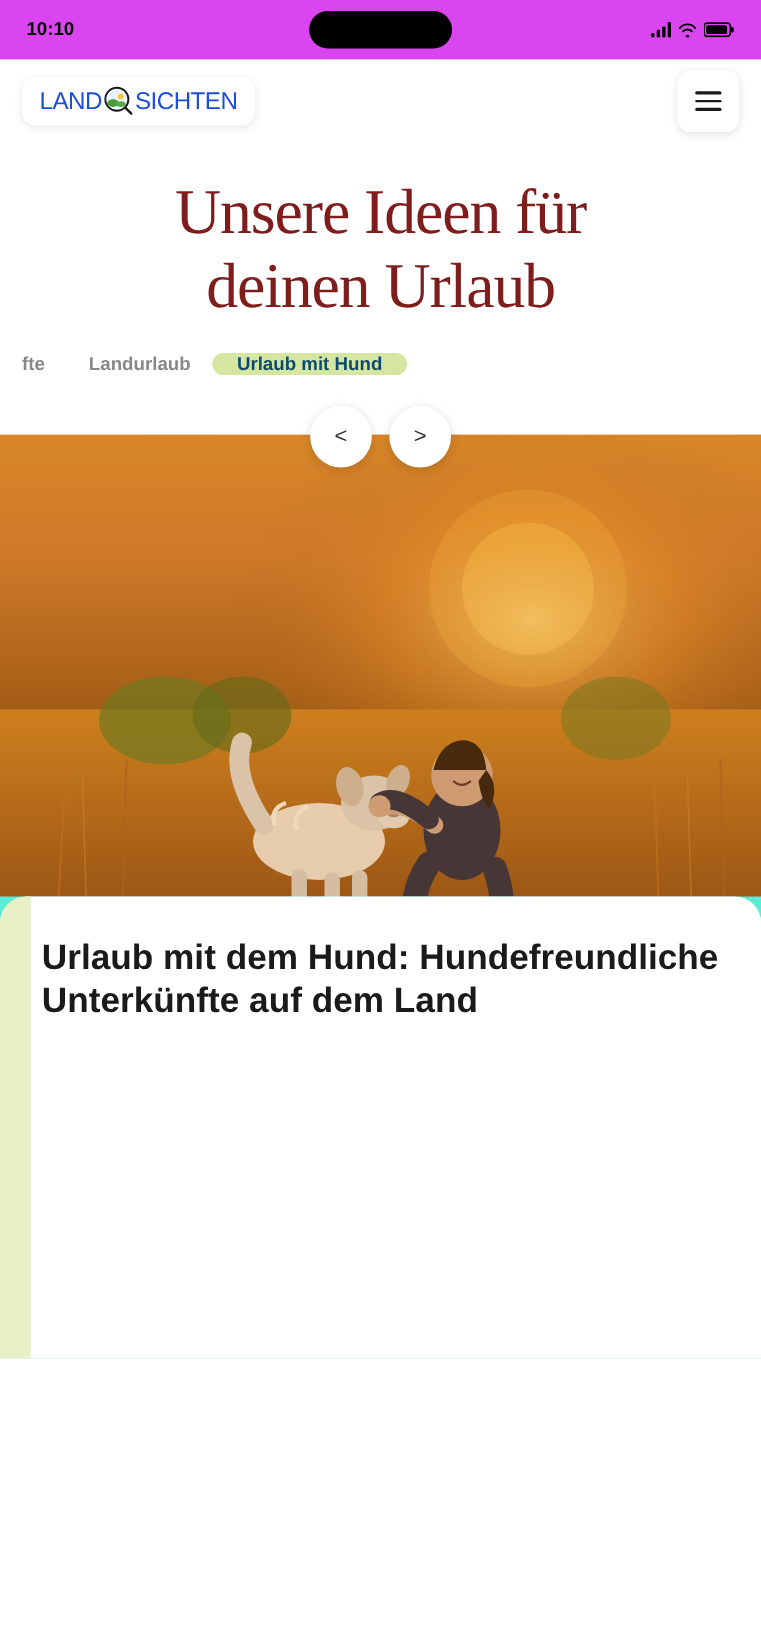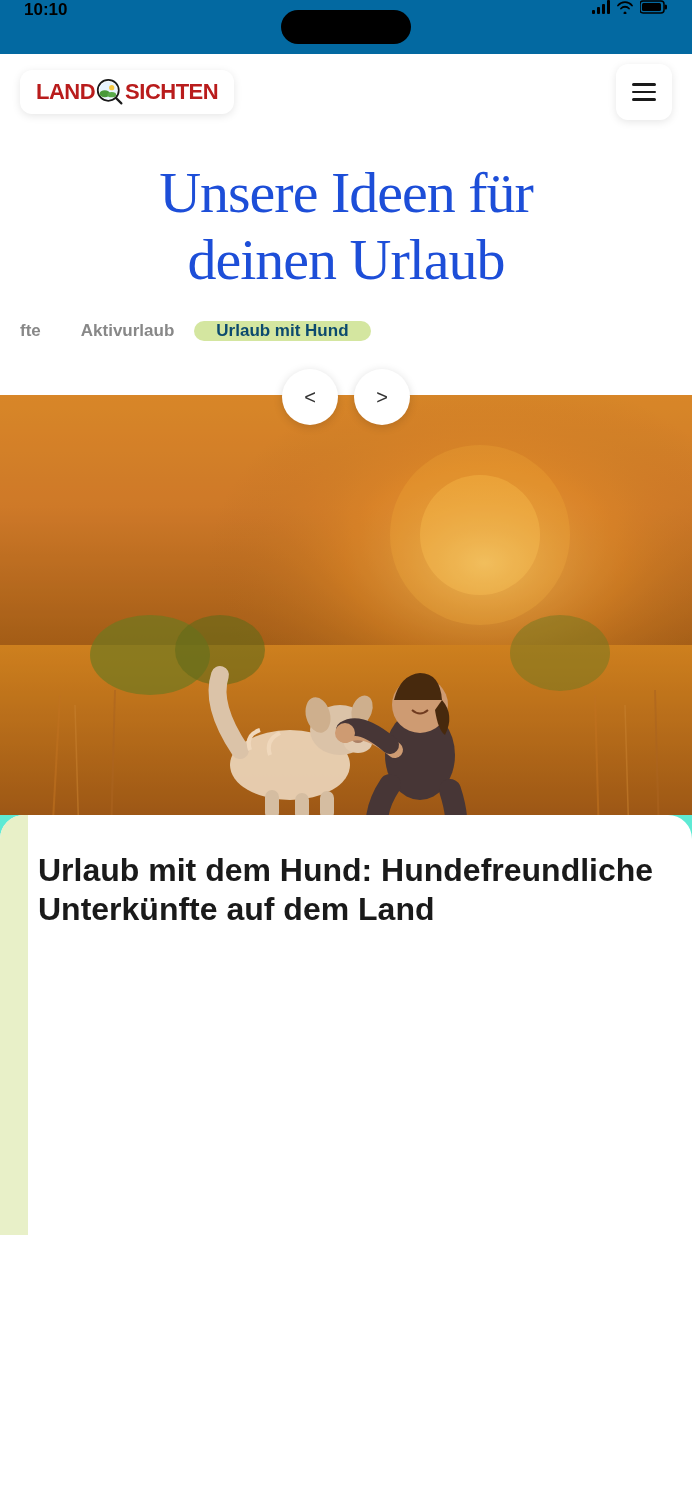"10:10" .status-bar { align-items: flex-start -> center; background: #0369a1 -> #d946ef }
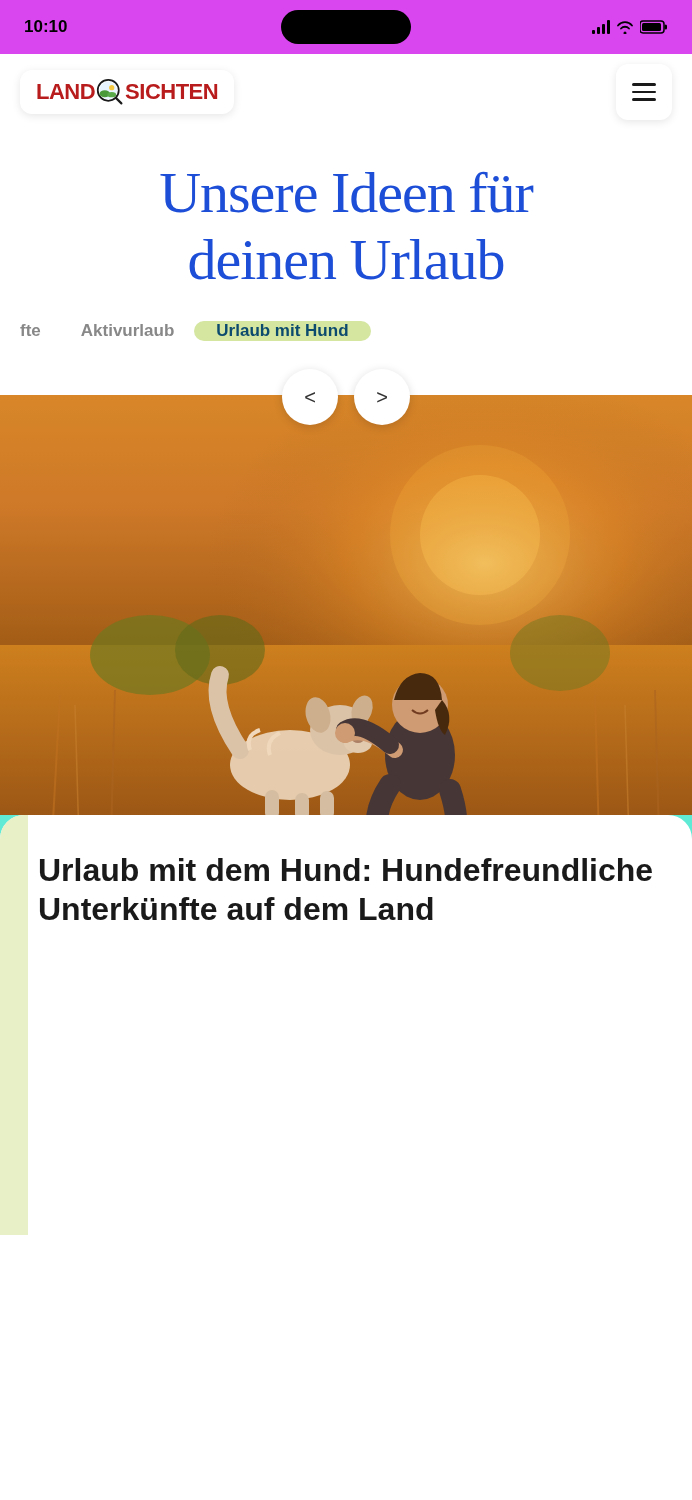"LAND" .logo-text { color: #b91c1c -> #1d4ed8; font-weight: 700 -> 400 }
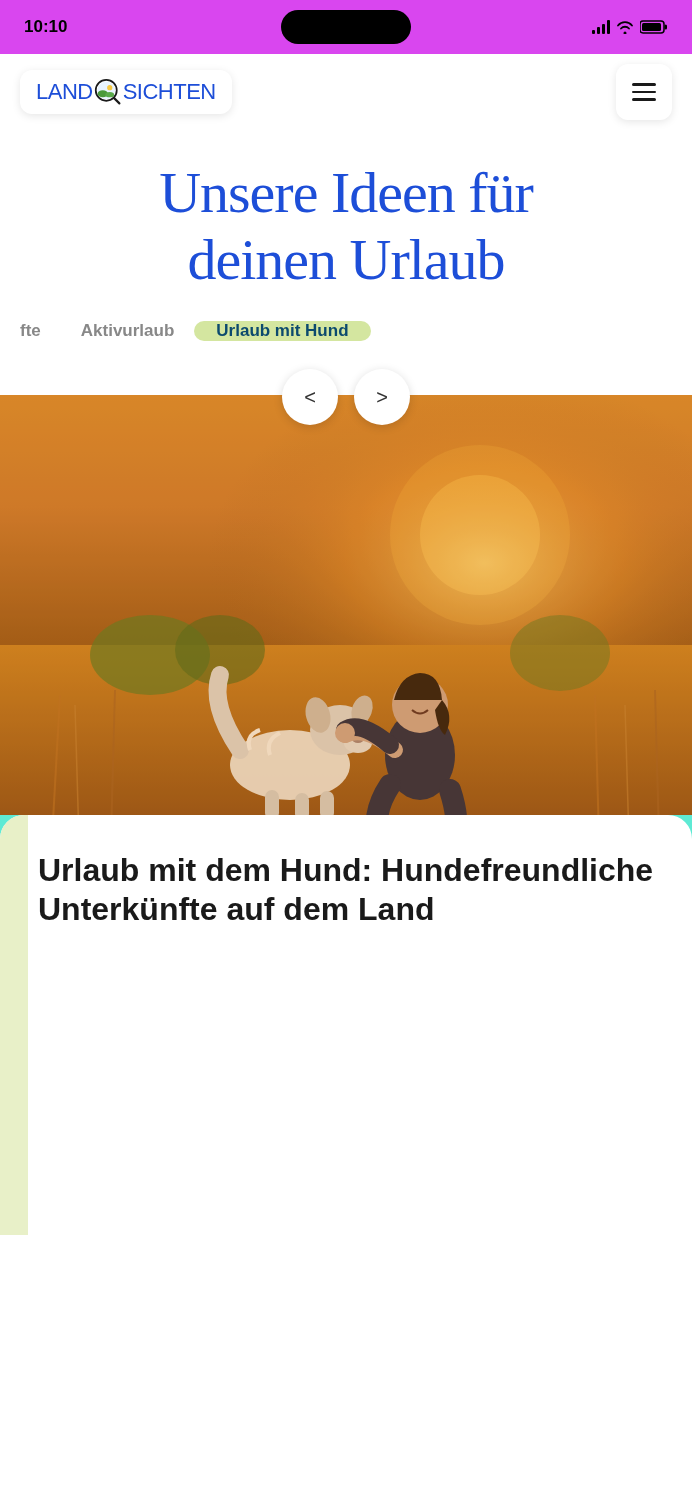"Unsere Ideen für" .hero-title { color: #1d4ed8 -> #7f1d1d }
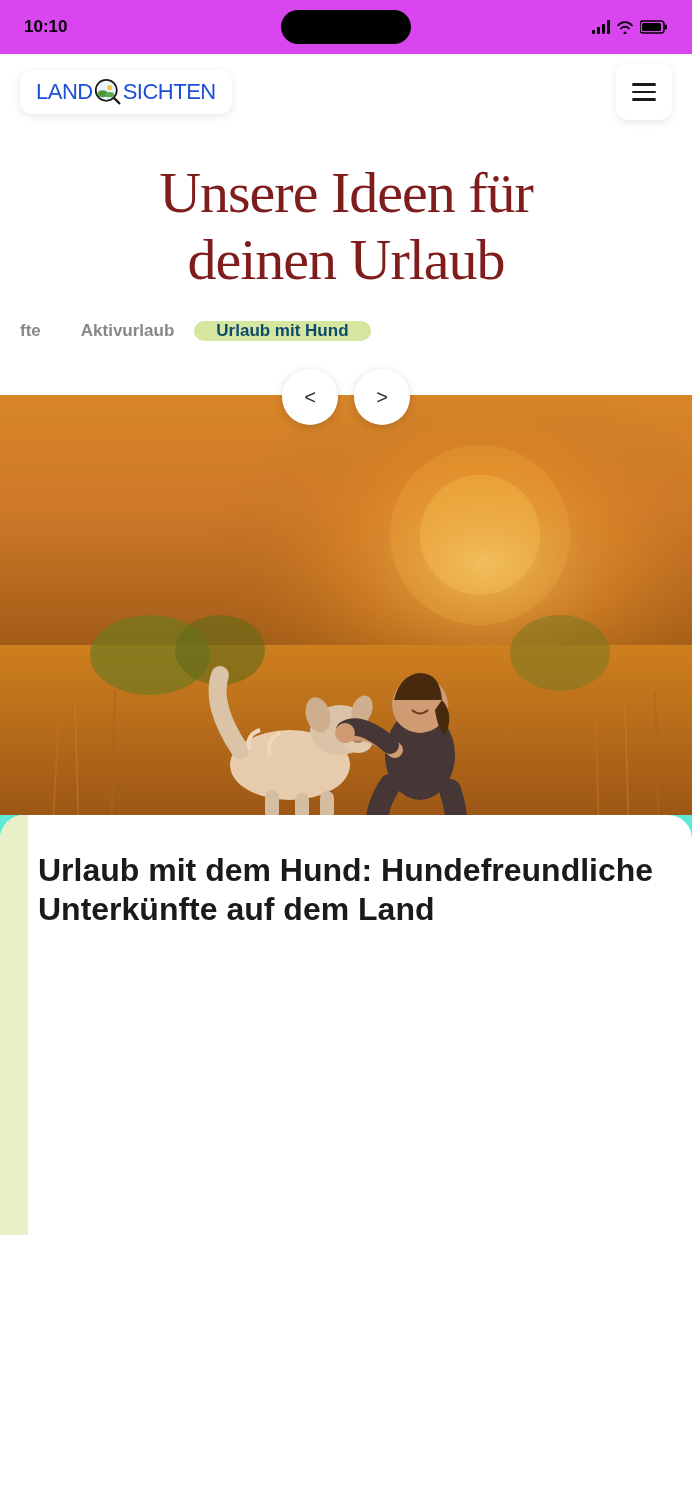"Aktivurlaub" div.tab-item { text: Aktivurlaub -> Landurlaub }
